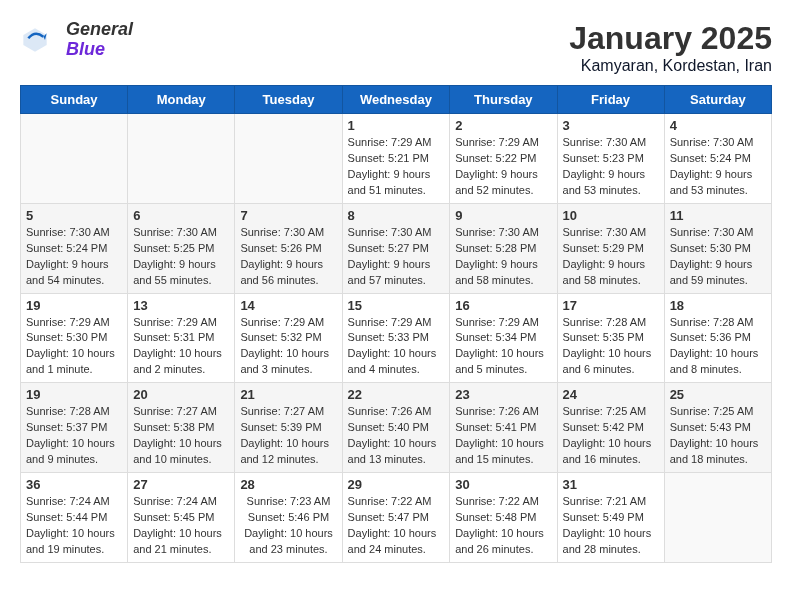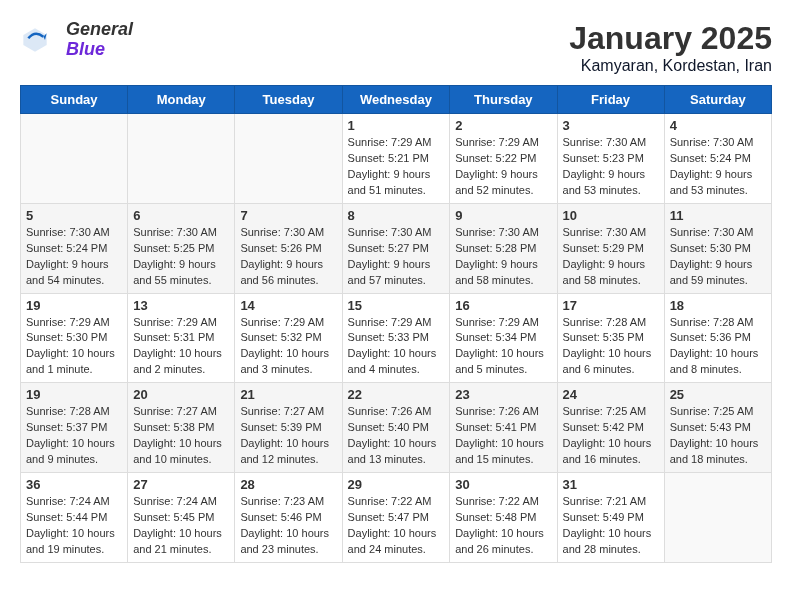"Sunrise: 7:23 AM" div.day-info { text-align: none -> center }
